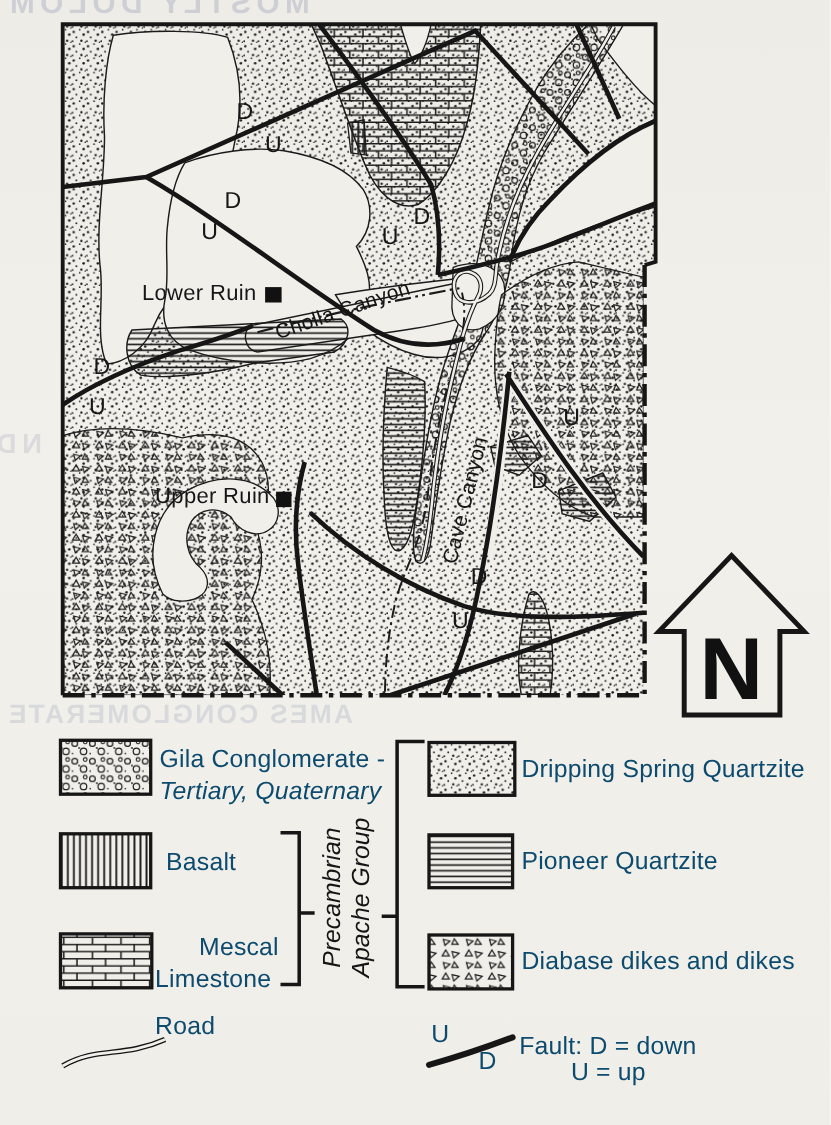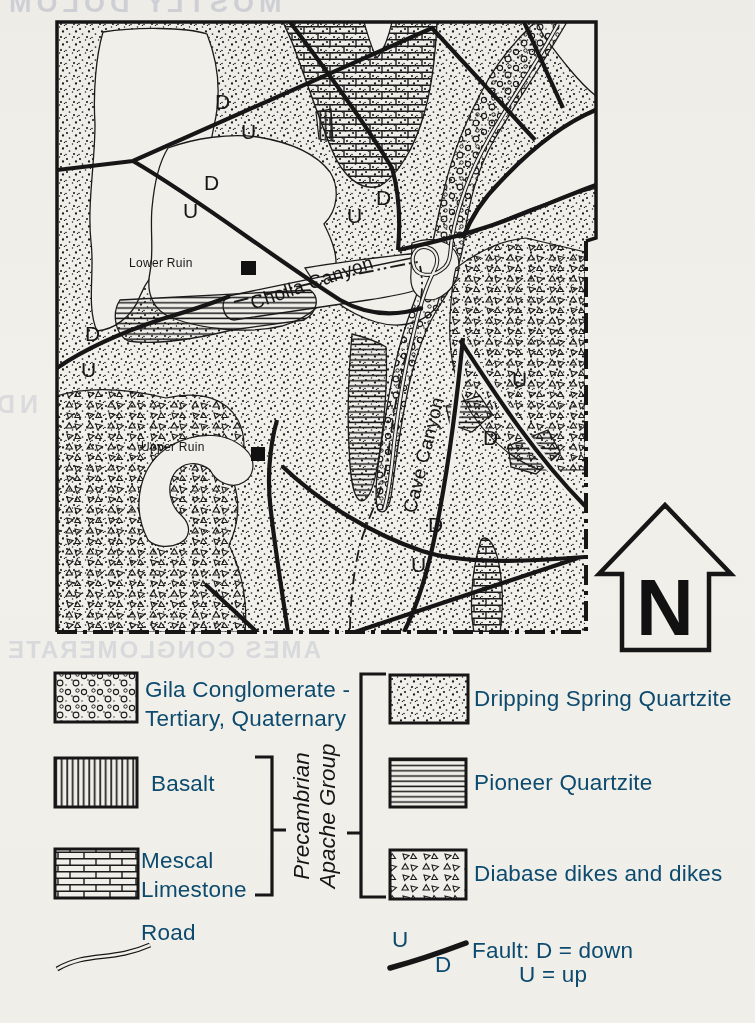"Lower Ruin" .mlabel { font-size: 12px -> 20px }
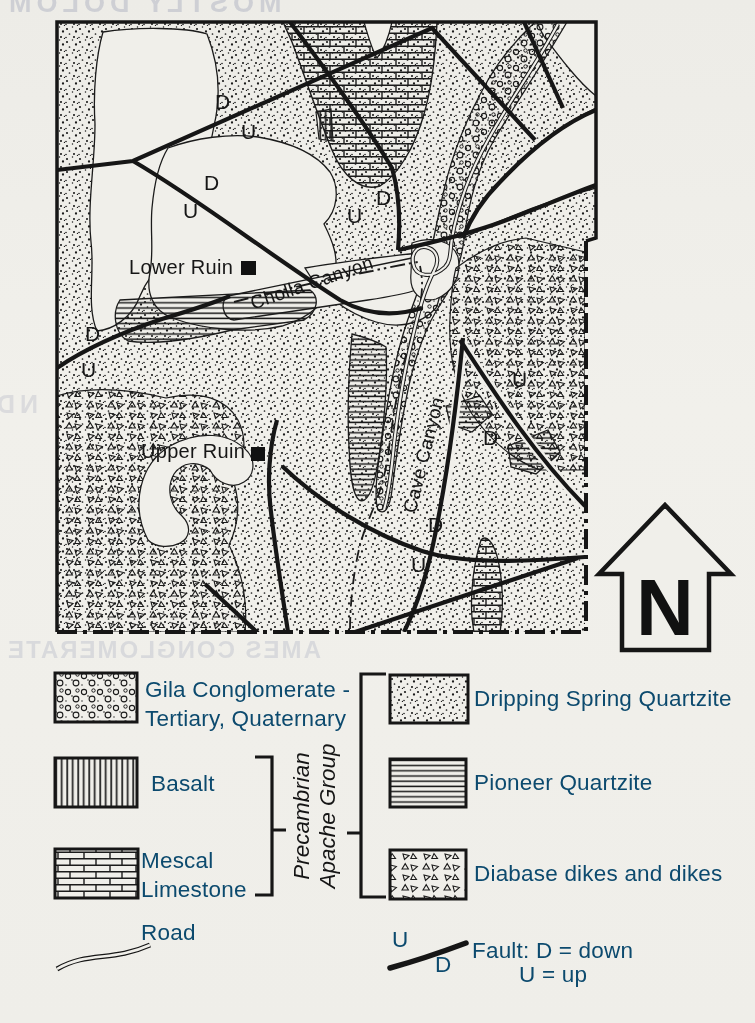"Tertiary, Quaternary" .ital { font-style: none -> italic }
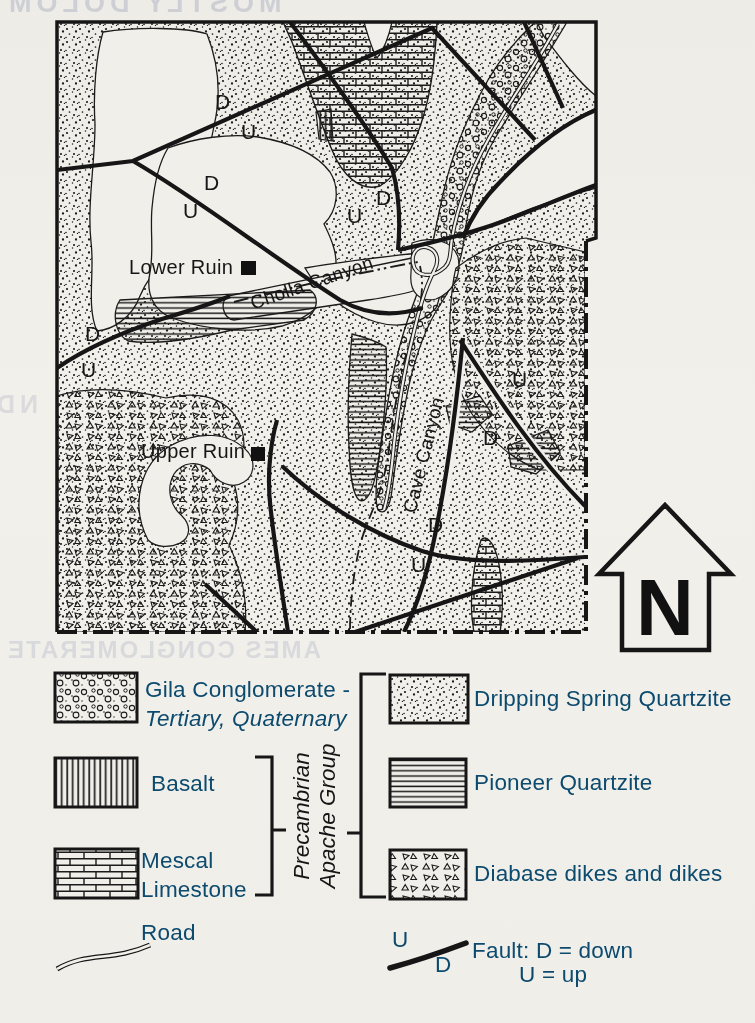"Mescal" span.abs { padding-left: none -> 40px }
